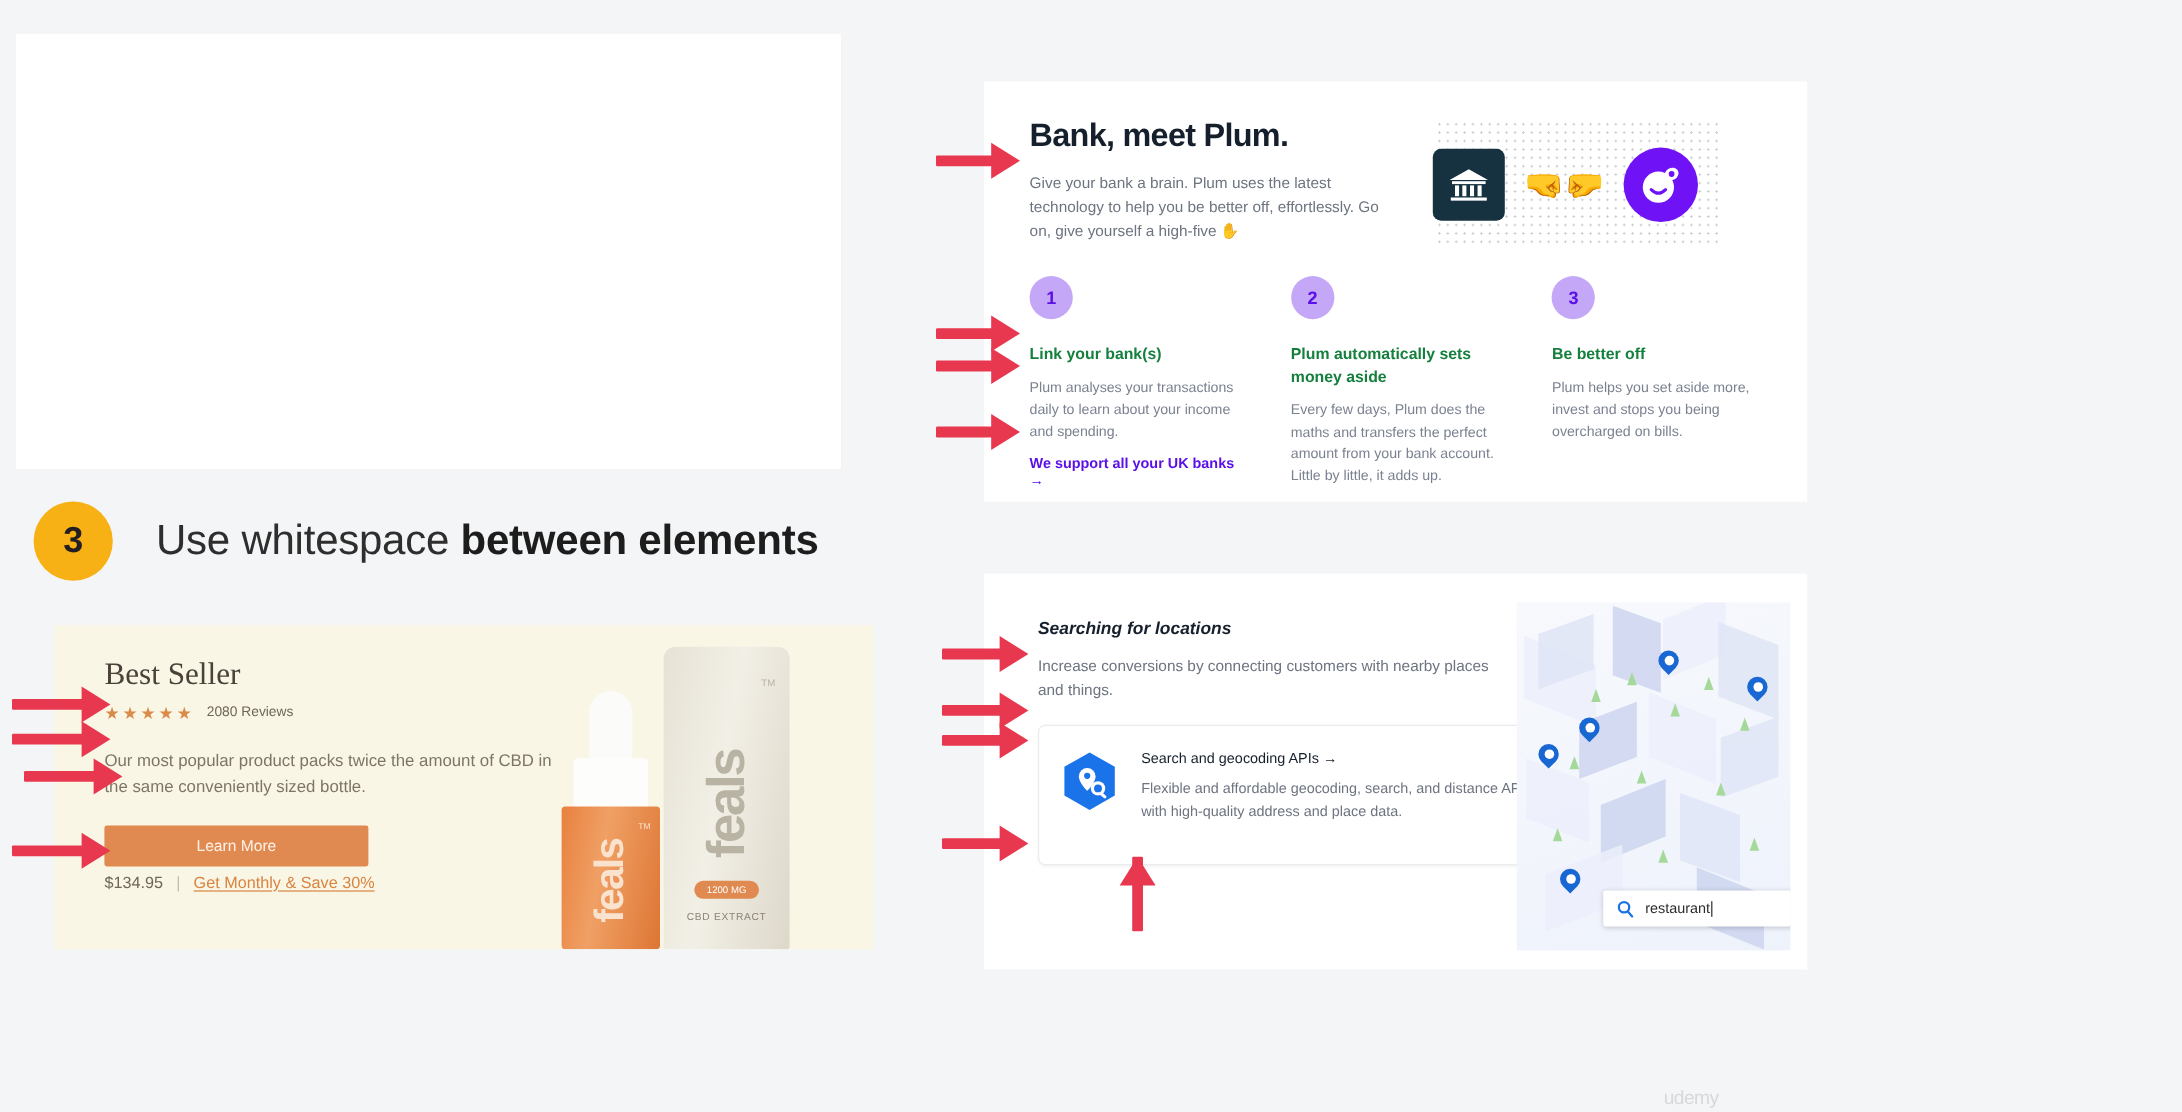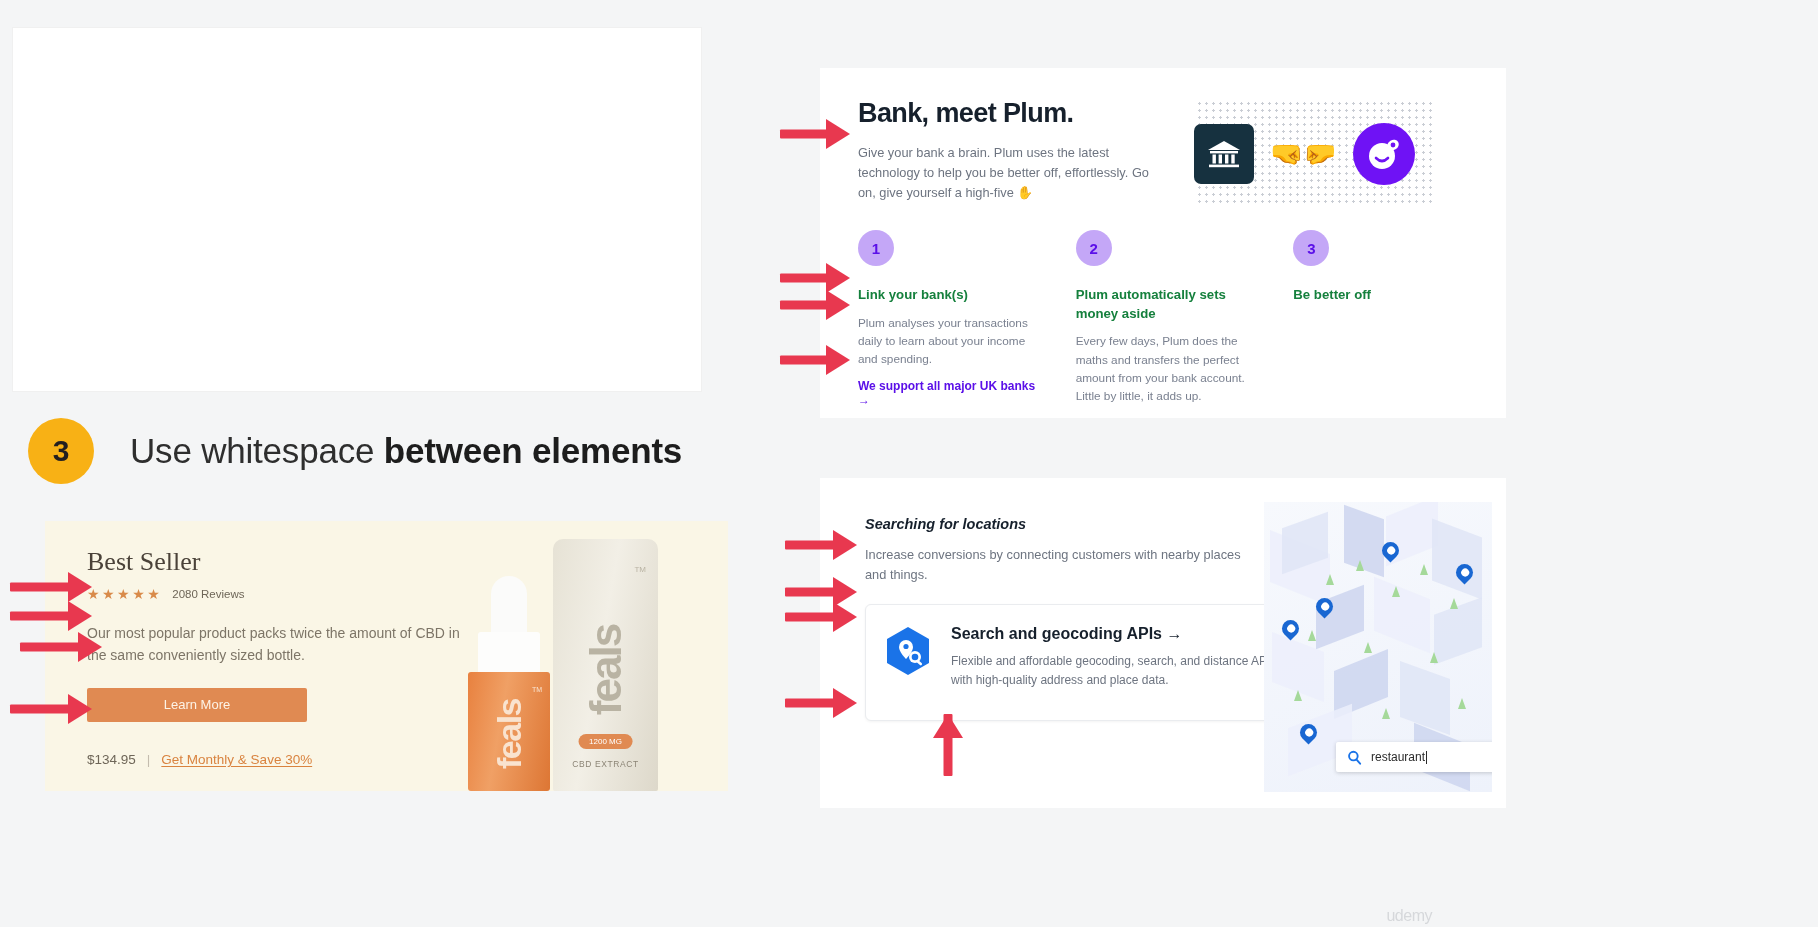"Plum helps you set aside" div.step-body { html: none -> <div>Plum helps you set aside more, invest and stops you being overcharged on bills.</div> }
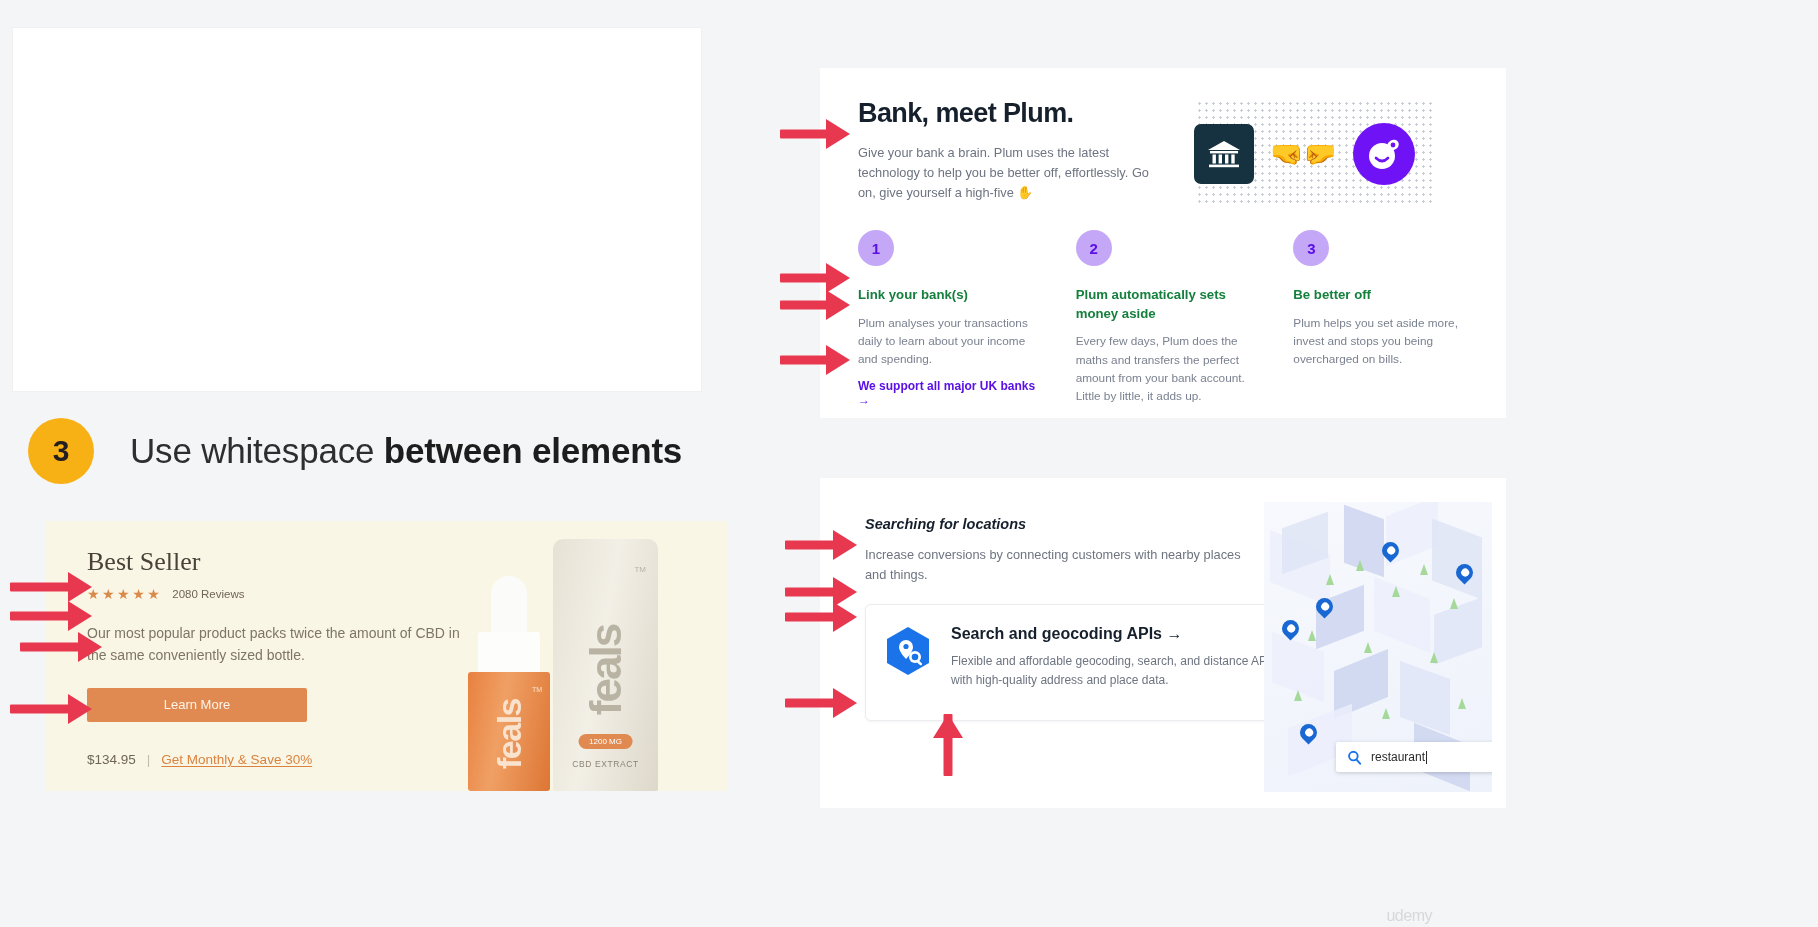"We support all major UK" a.step-link { text: major -> your }
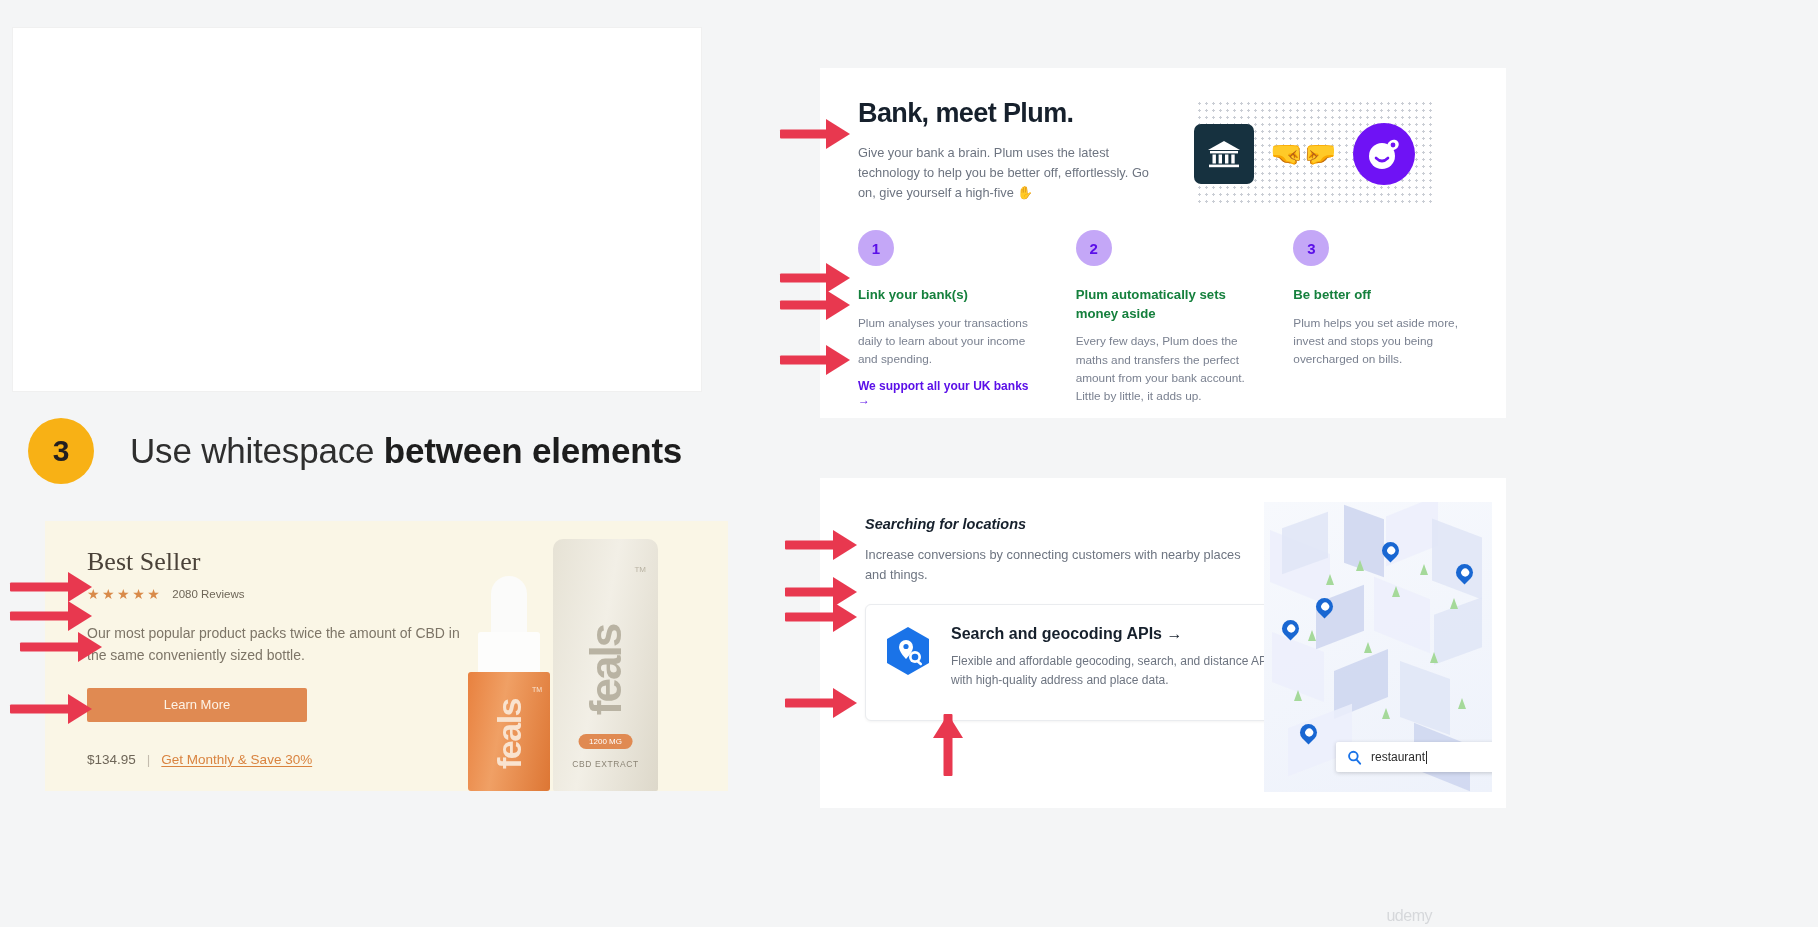"Search and geocoding APIs →" .api-title { font-size: 16px -> 12px; font-weight: bold -> normal }
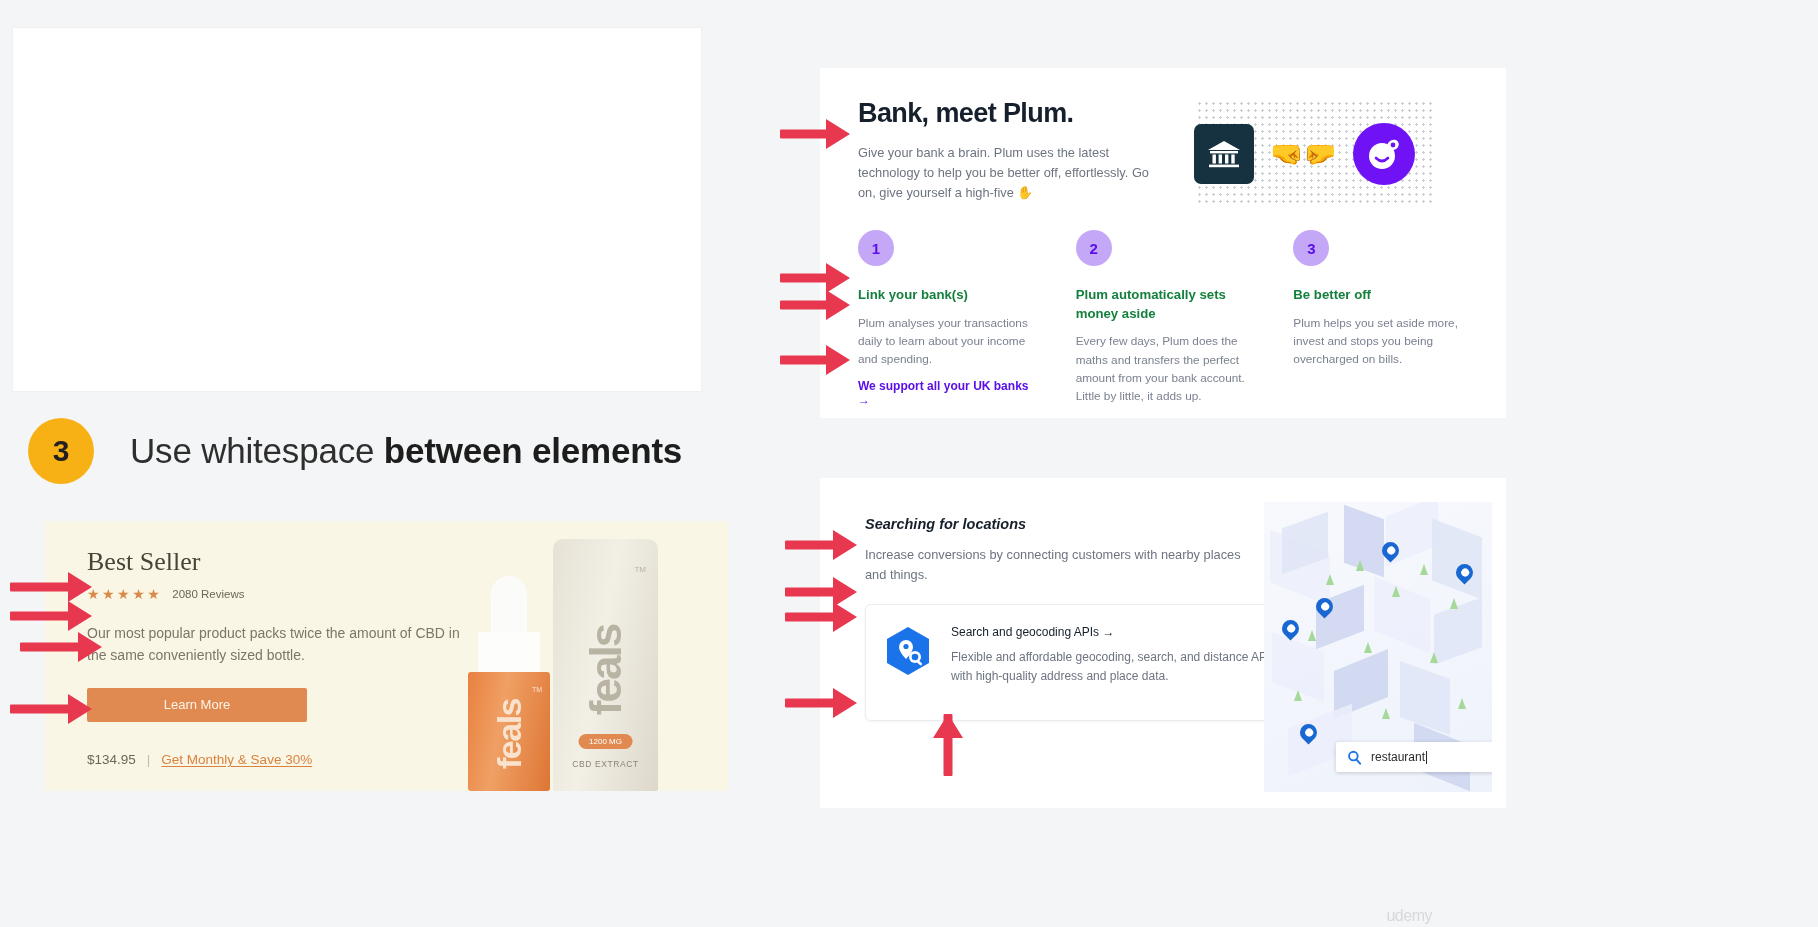"Learn More" .learn-btn { margin-bottom: 30px -> 6px }
